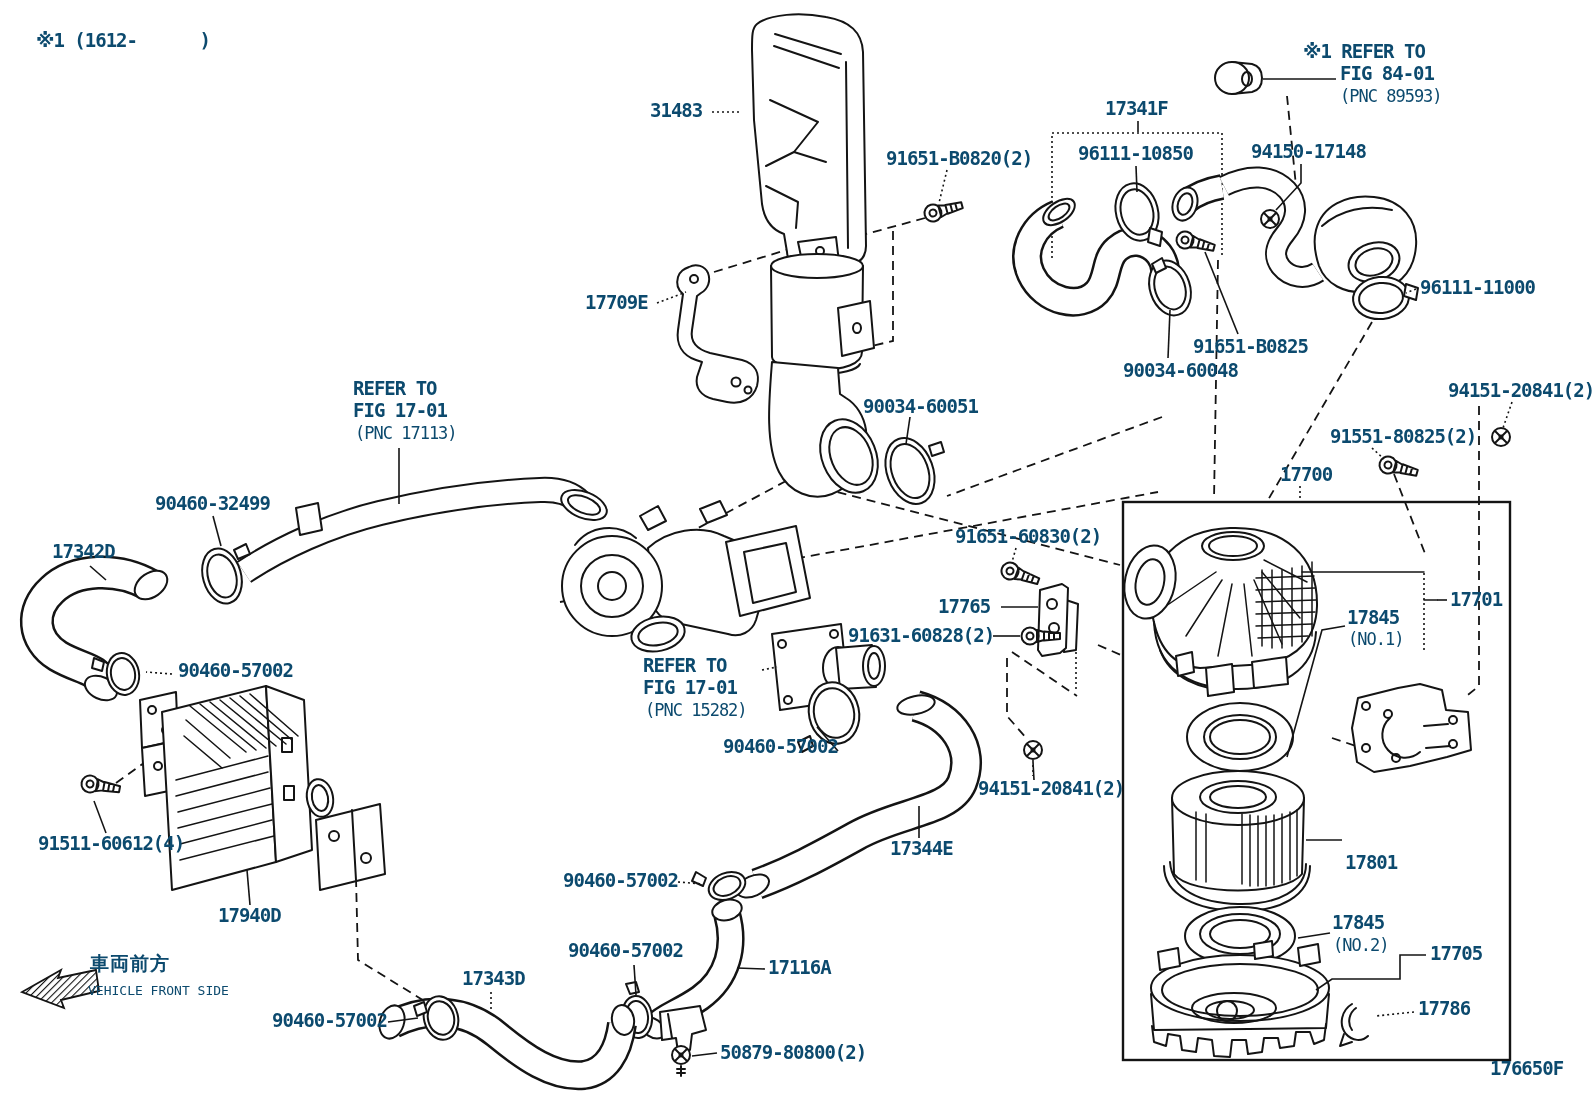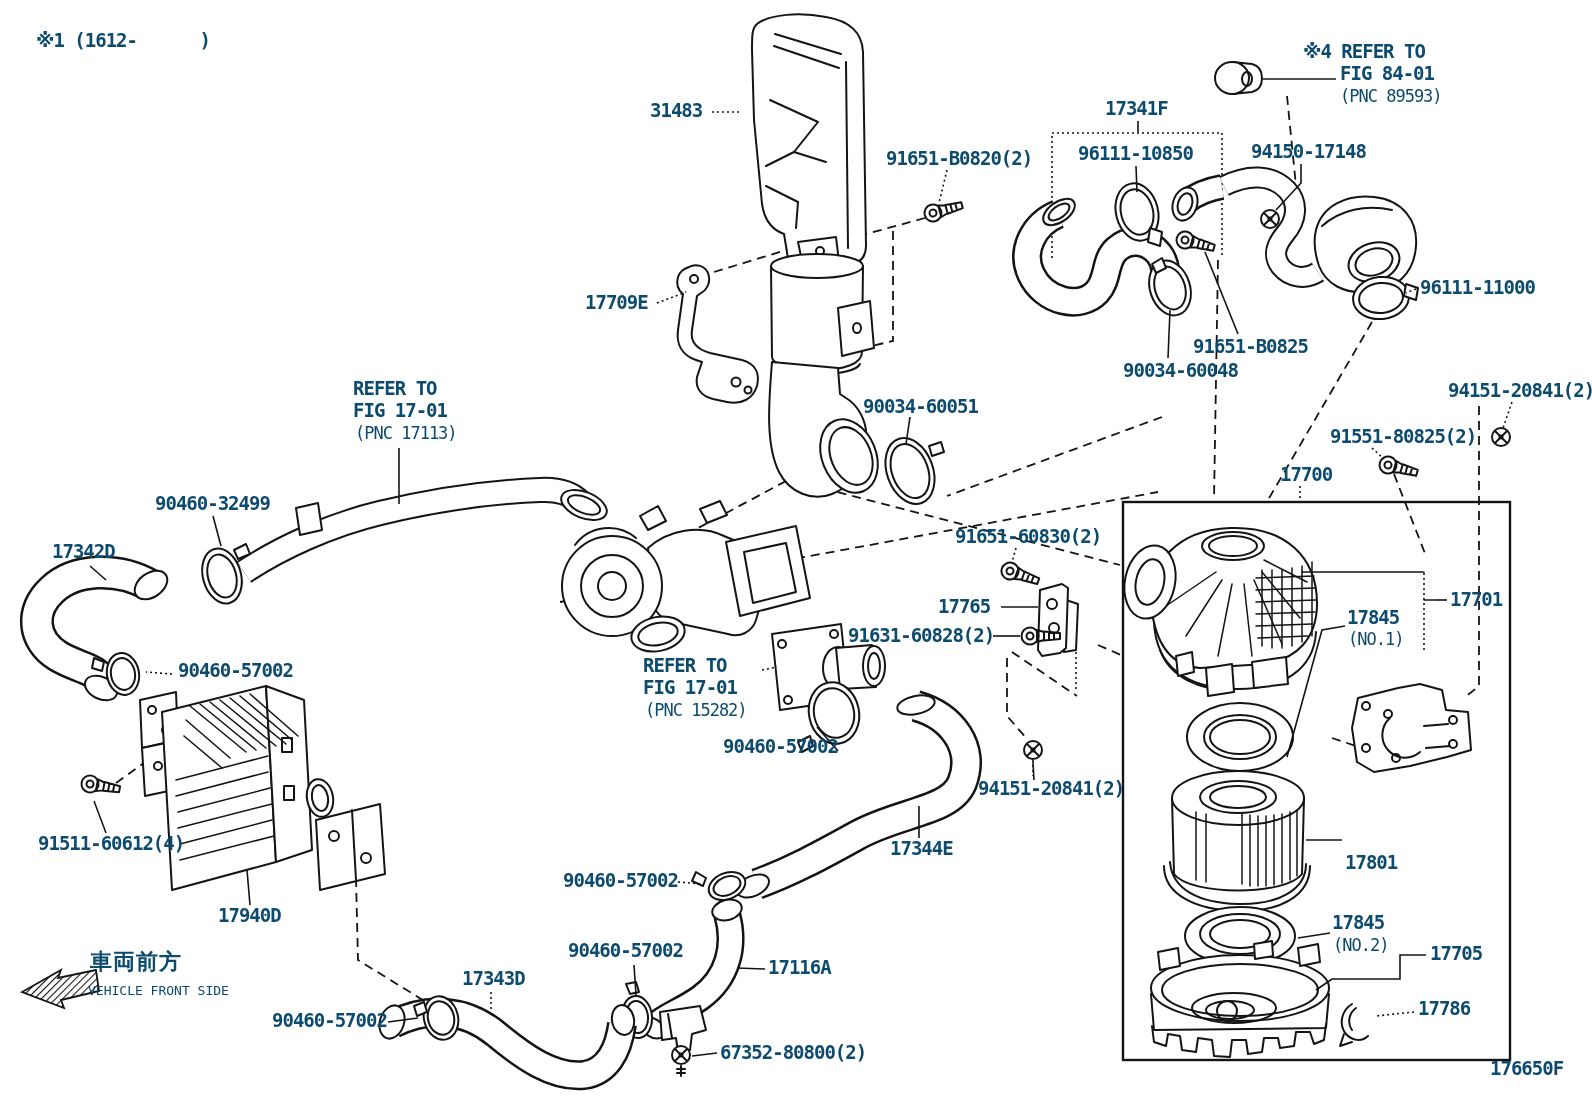"※4 REFER TO" div.lbl { text: 4 -> 1 }
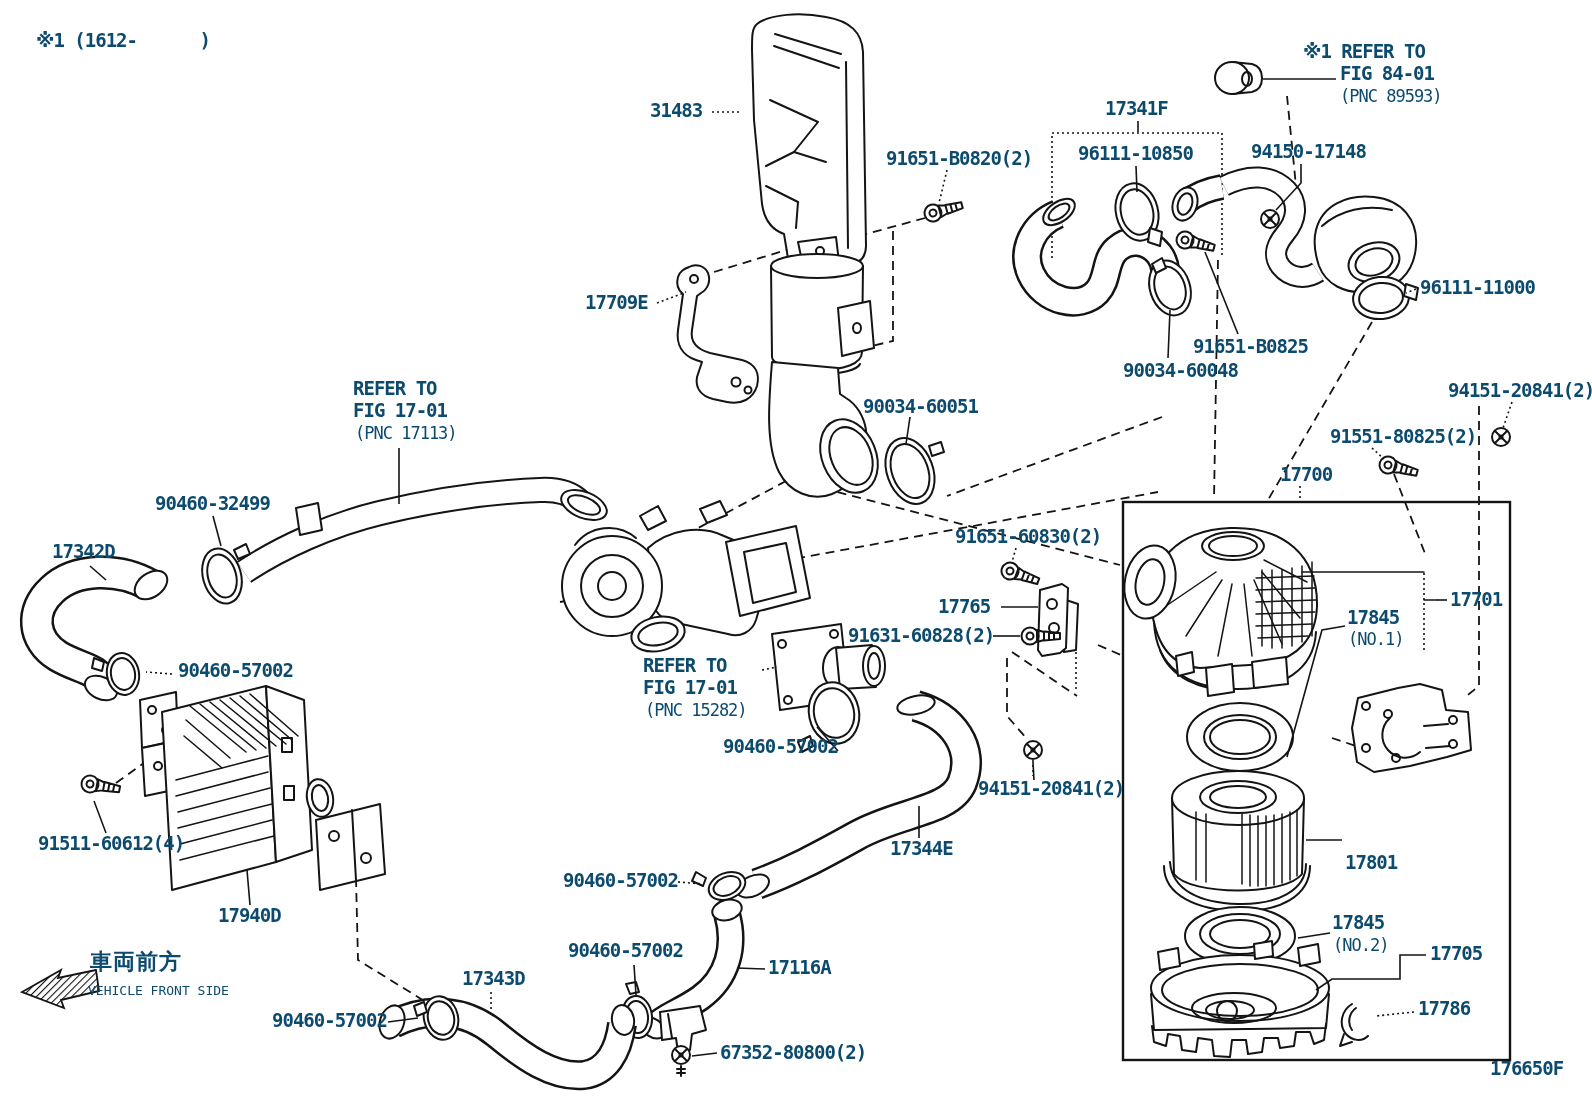"車両前方" .jp { font-family: Liberation Mono, monospace -> Liberation Sans, sans-serif; font-size: 22px -> 19px }
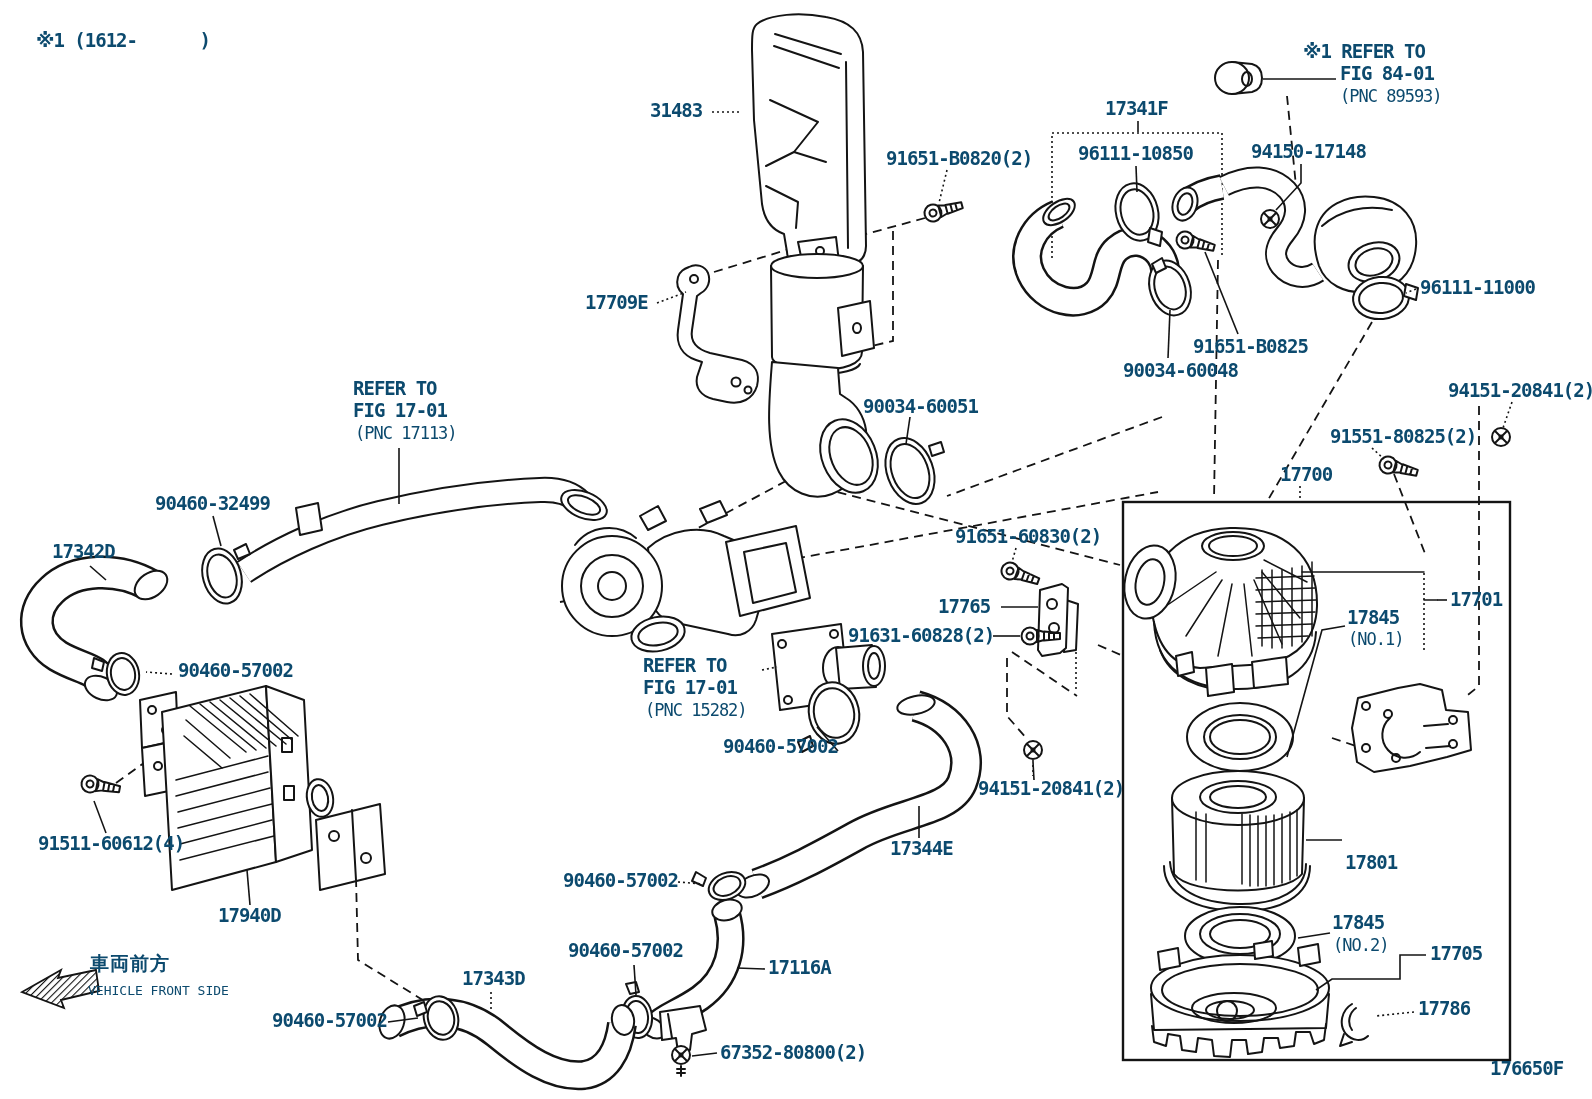"67352-80800(2)" div.lbl { text: 67352-80800 -> 50879-80800 }
